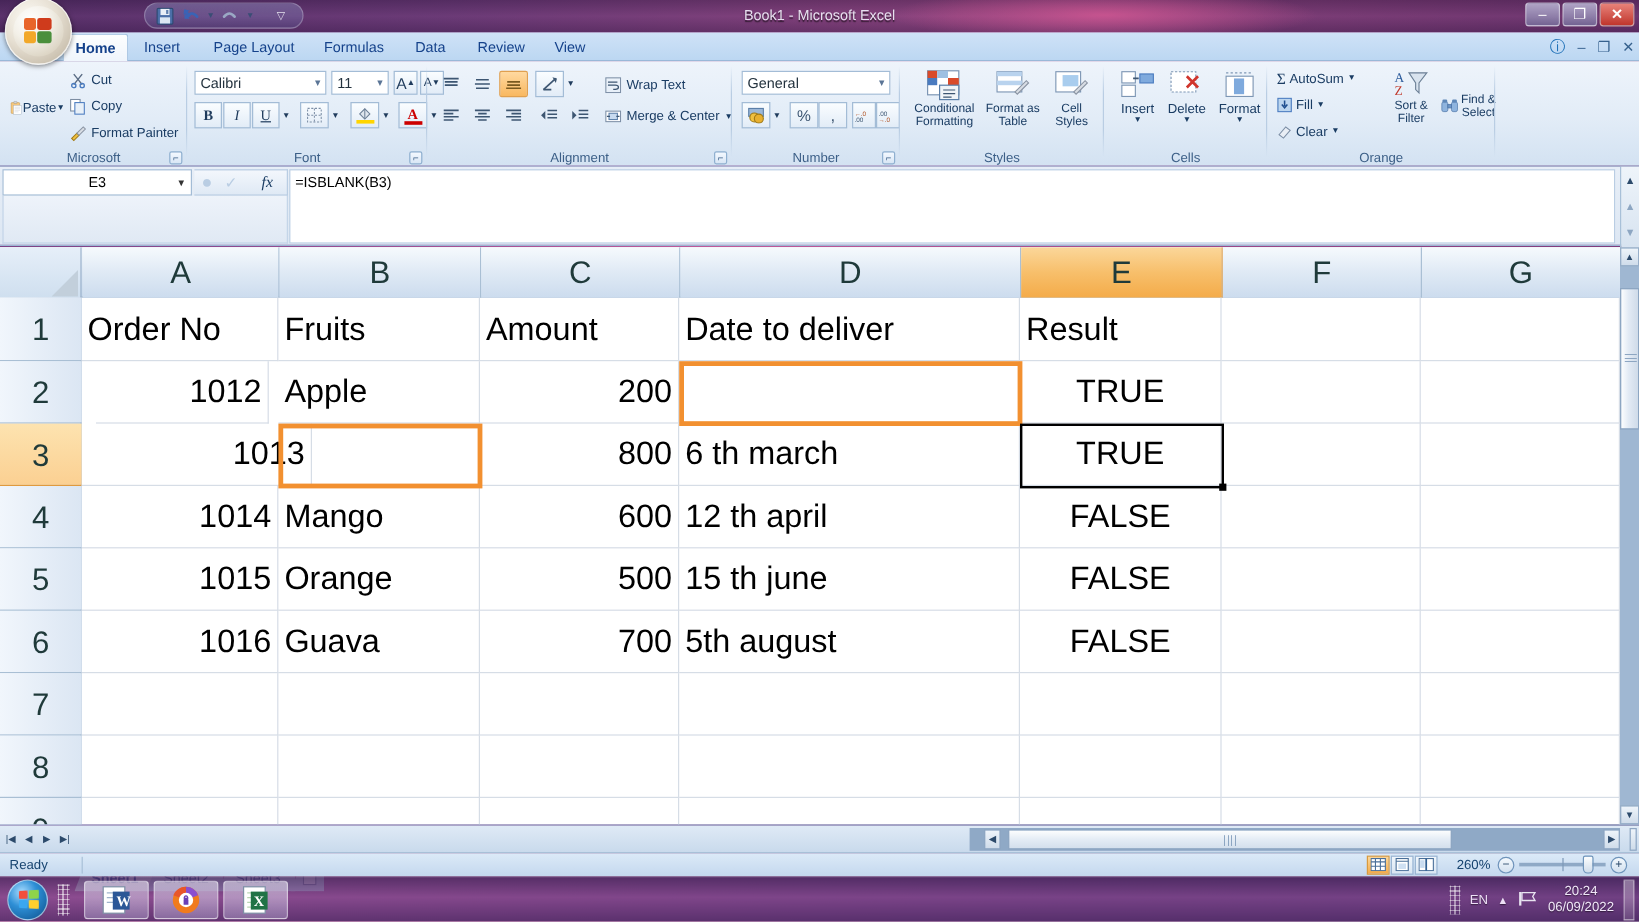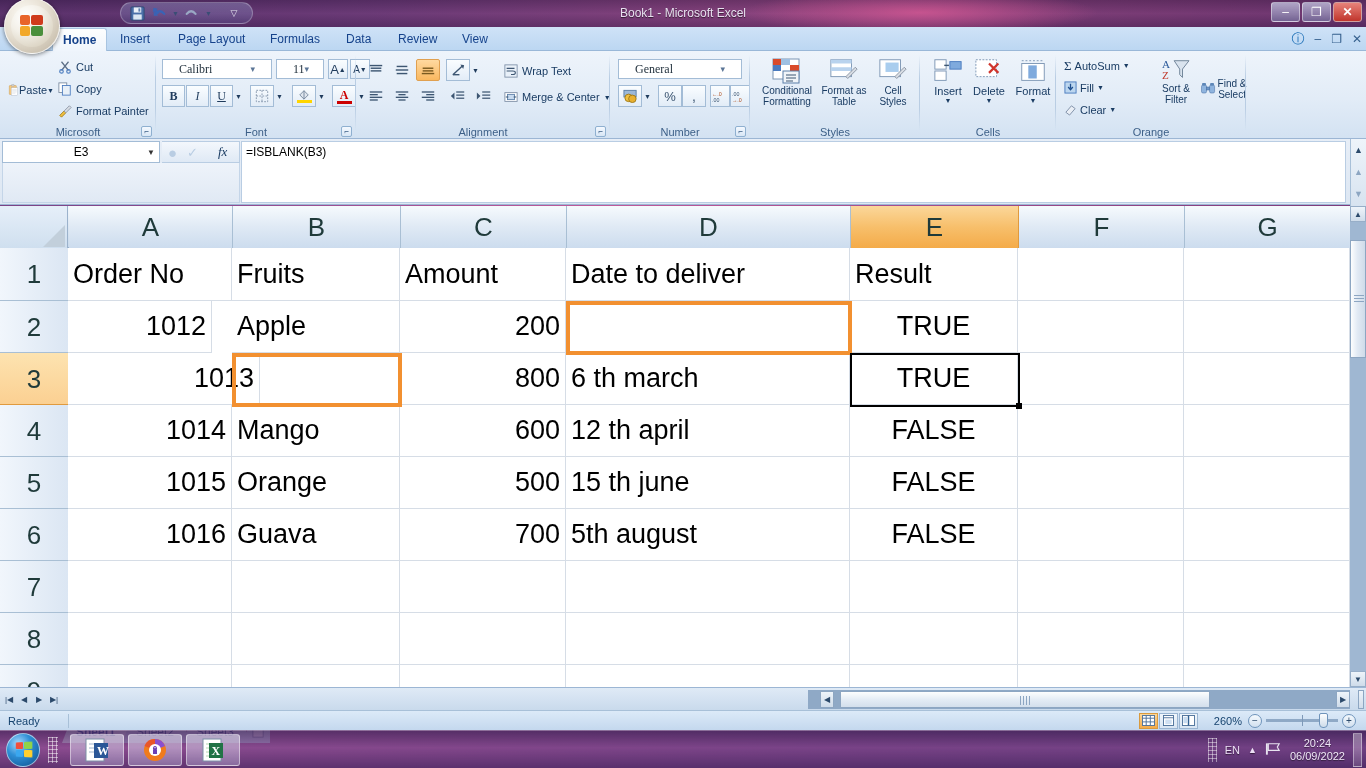"Calibri" .cbox { font-family: Liberation Serif, serif -> none; padding: 0 16px -> 0 4px }
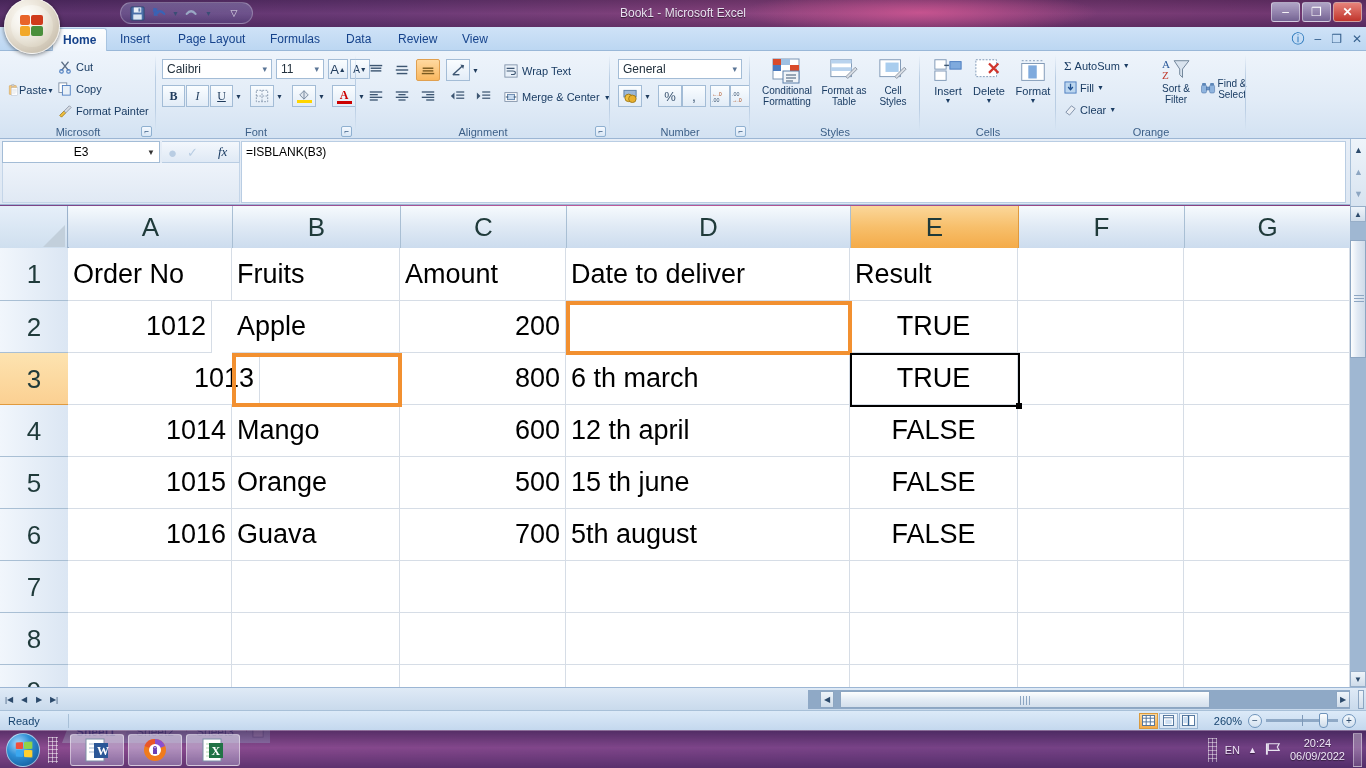"1012" div.cell { left: 0 -> 12px }
